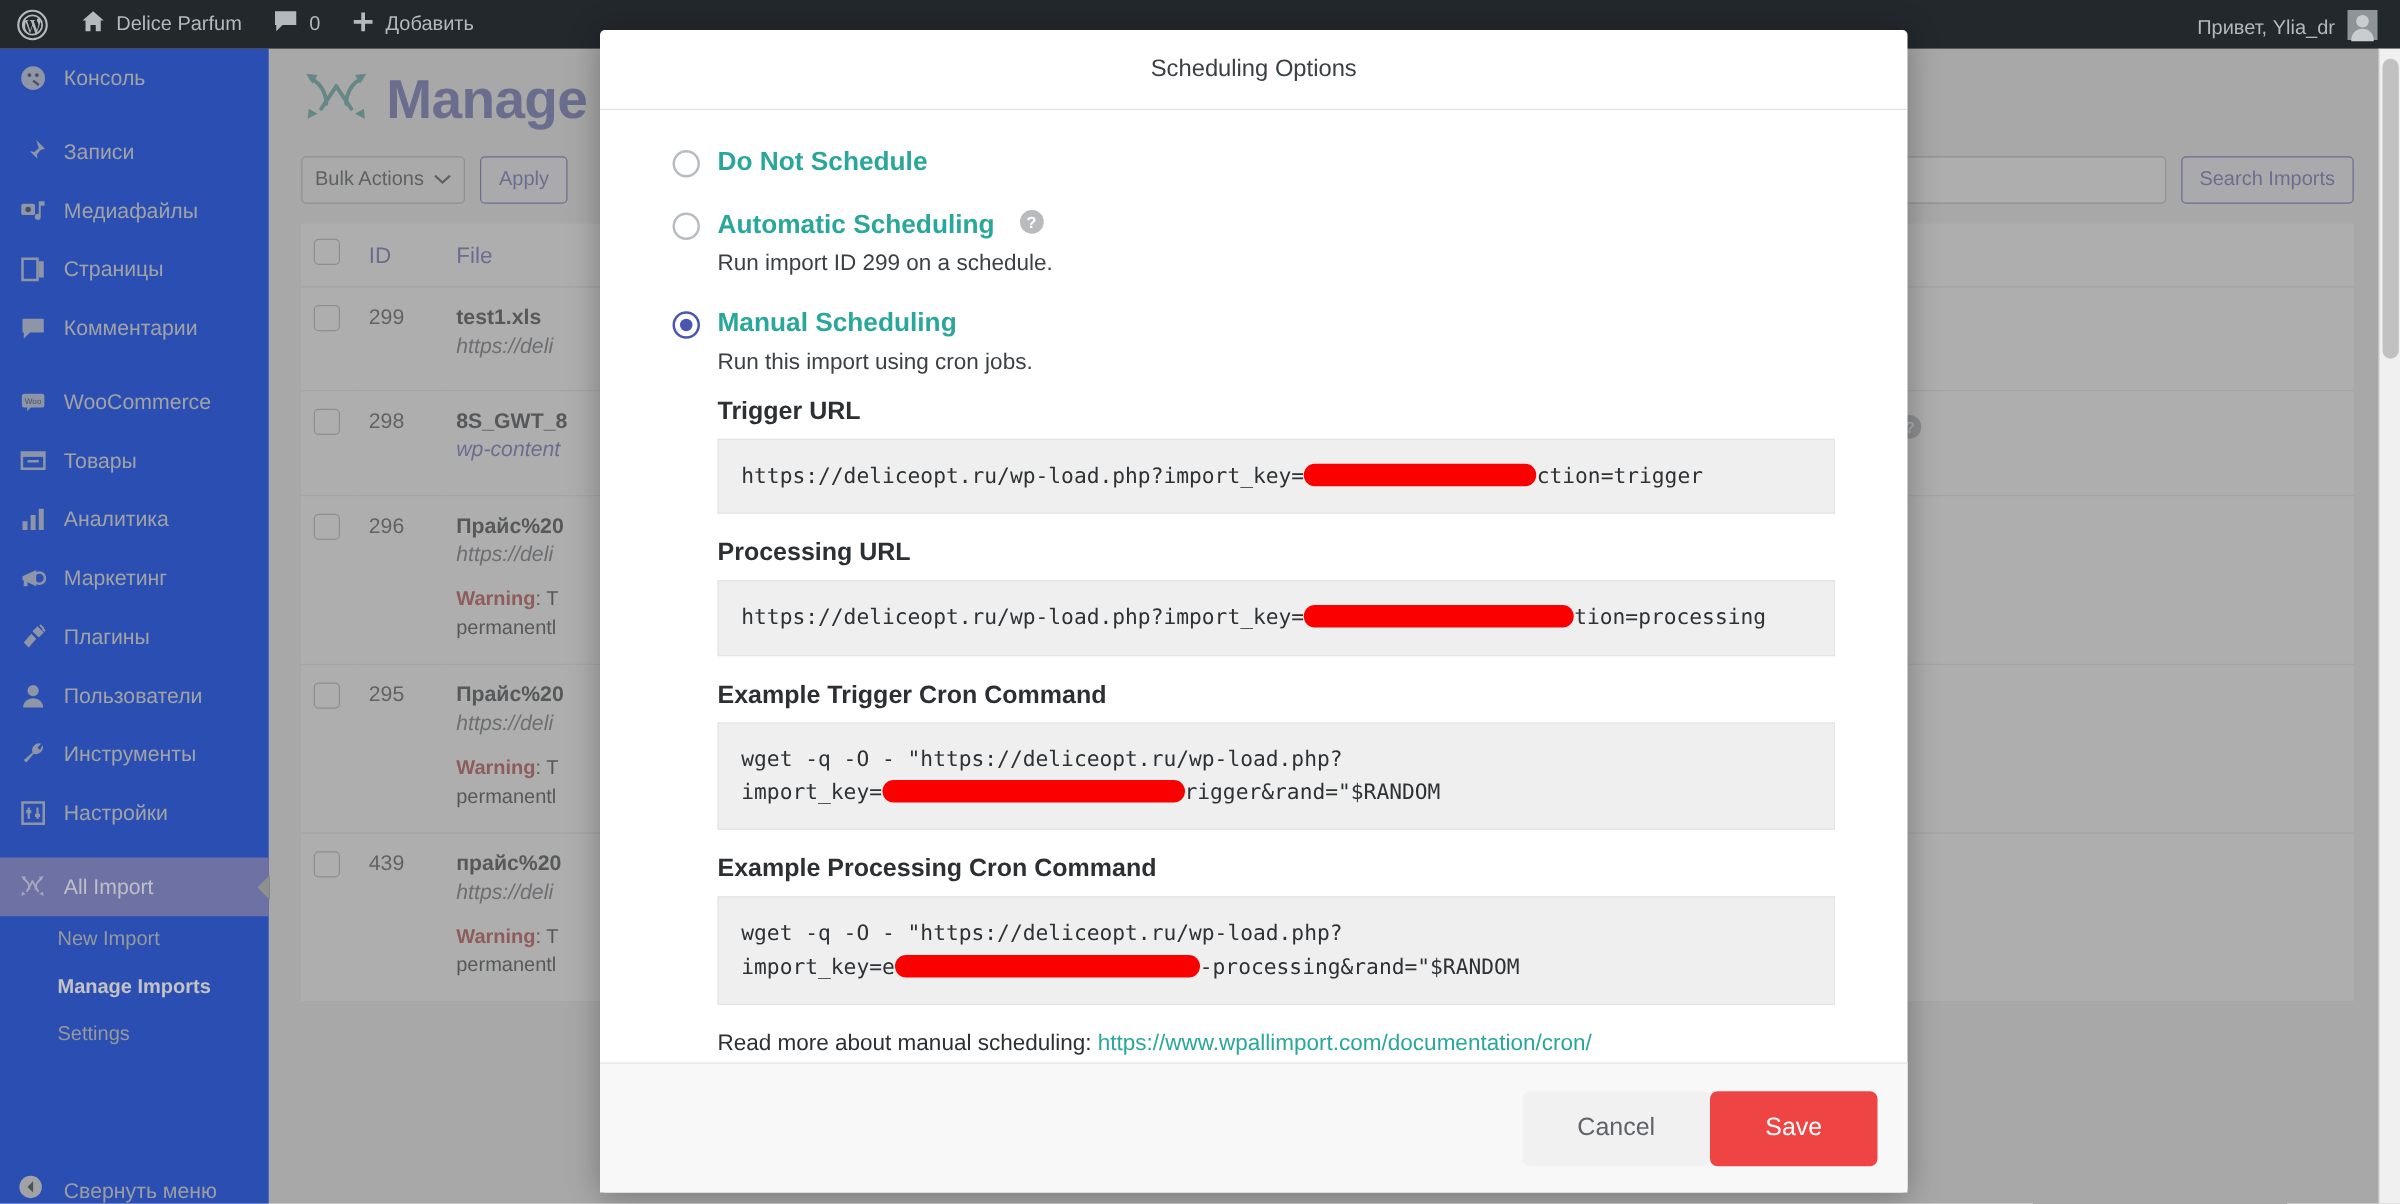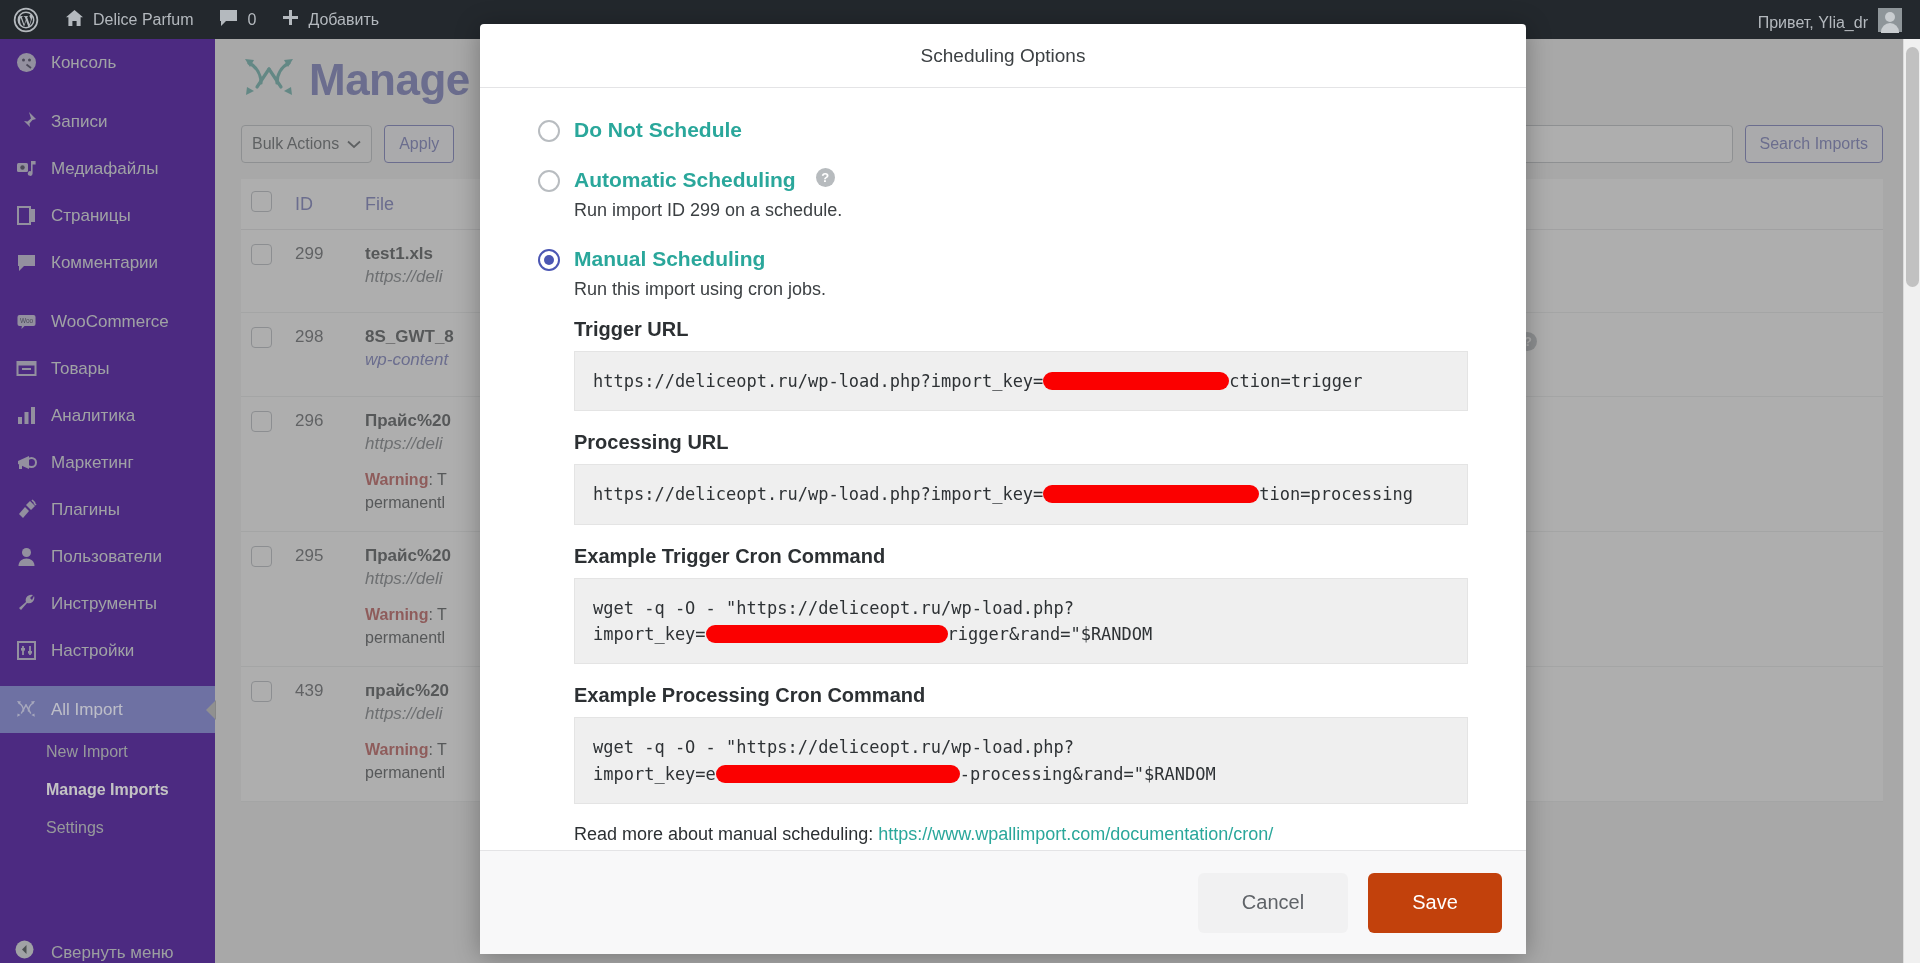"Консоль" .sidebar { background: #4c1d95 -> #1d4ed8 }
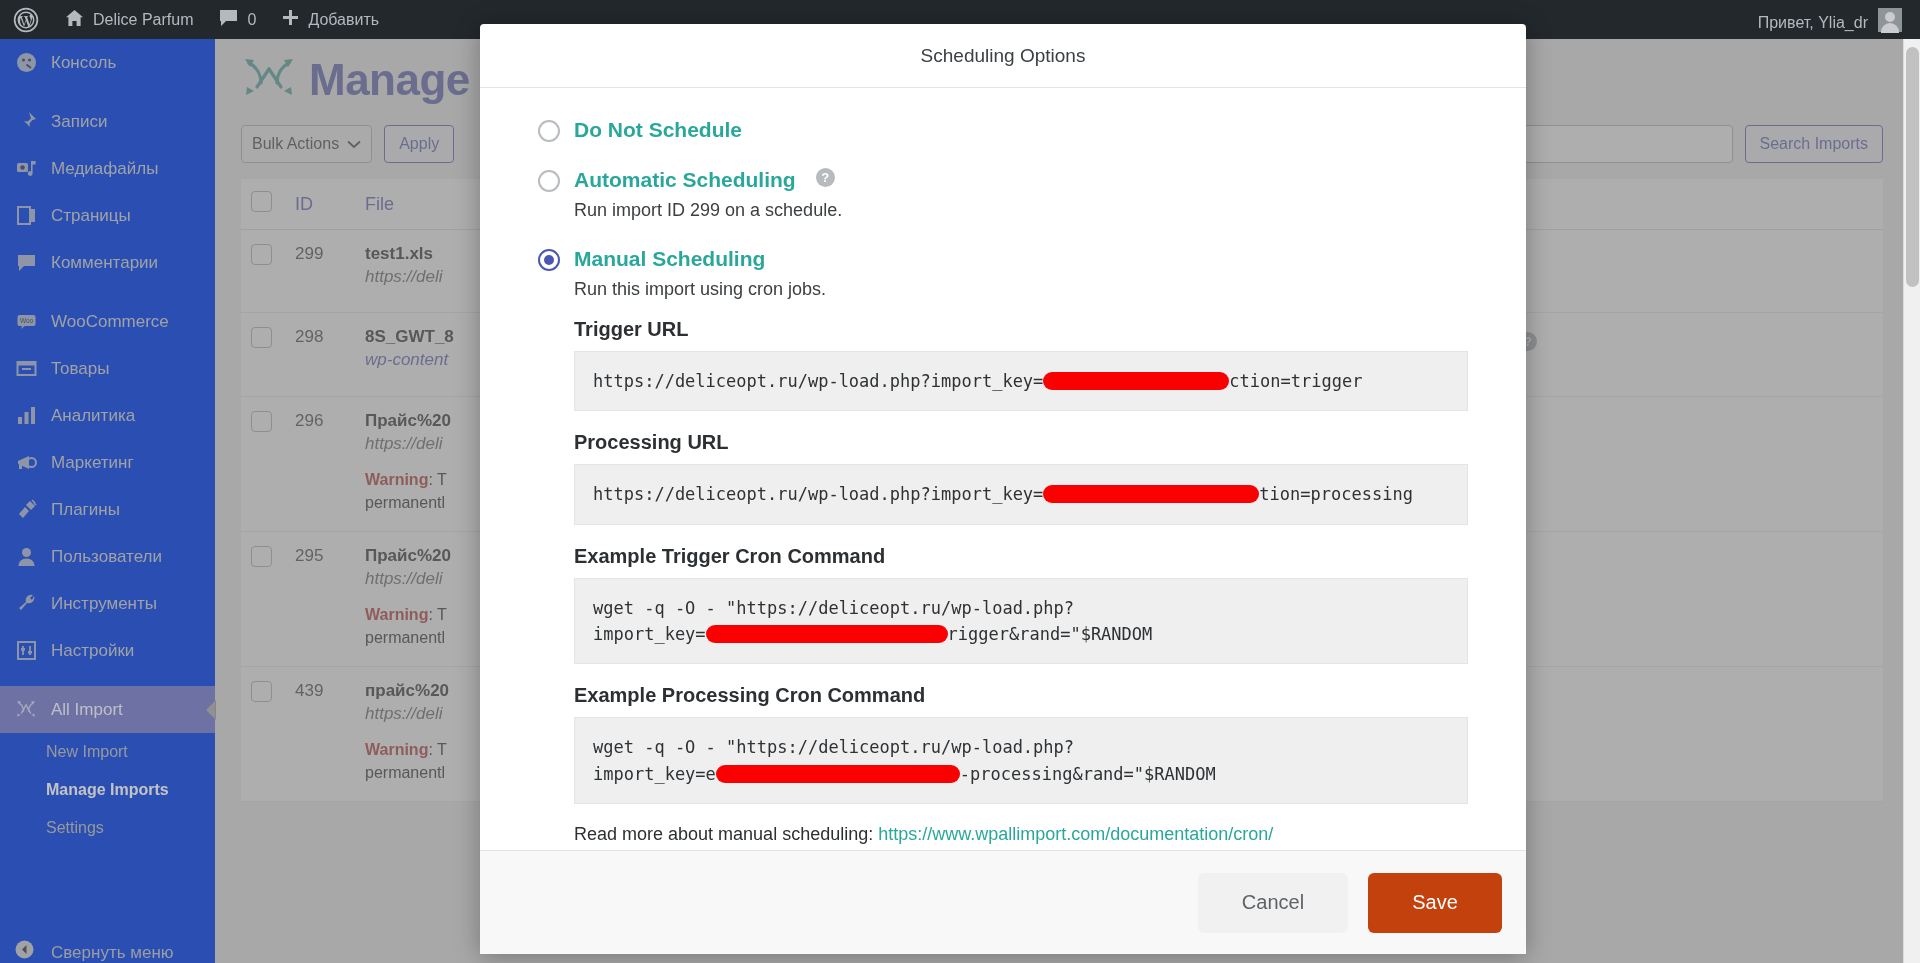"Cancel" .modal-foot { gap: 20px -> none }
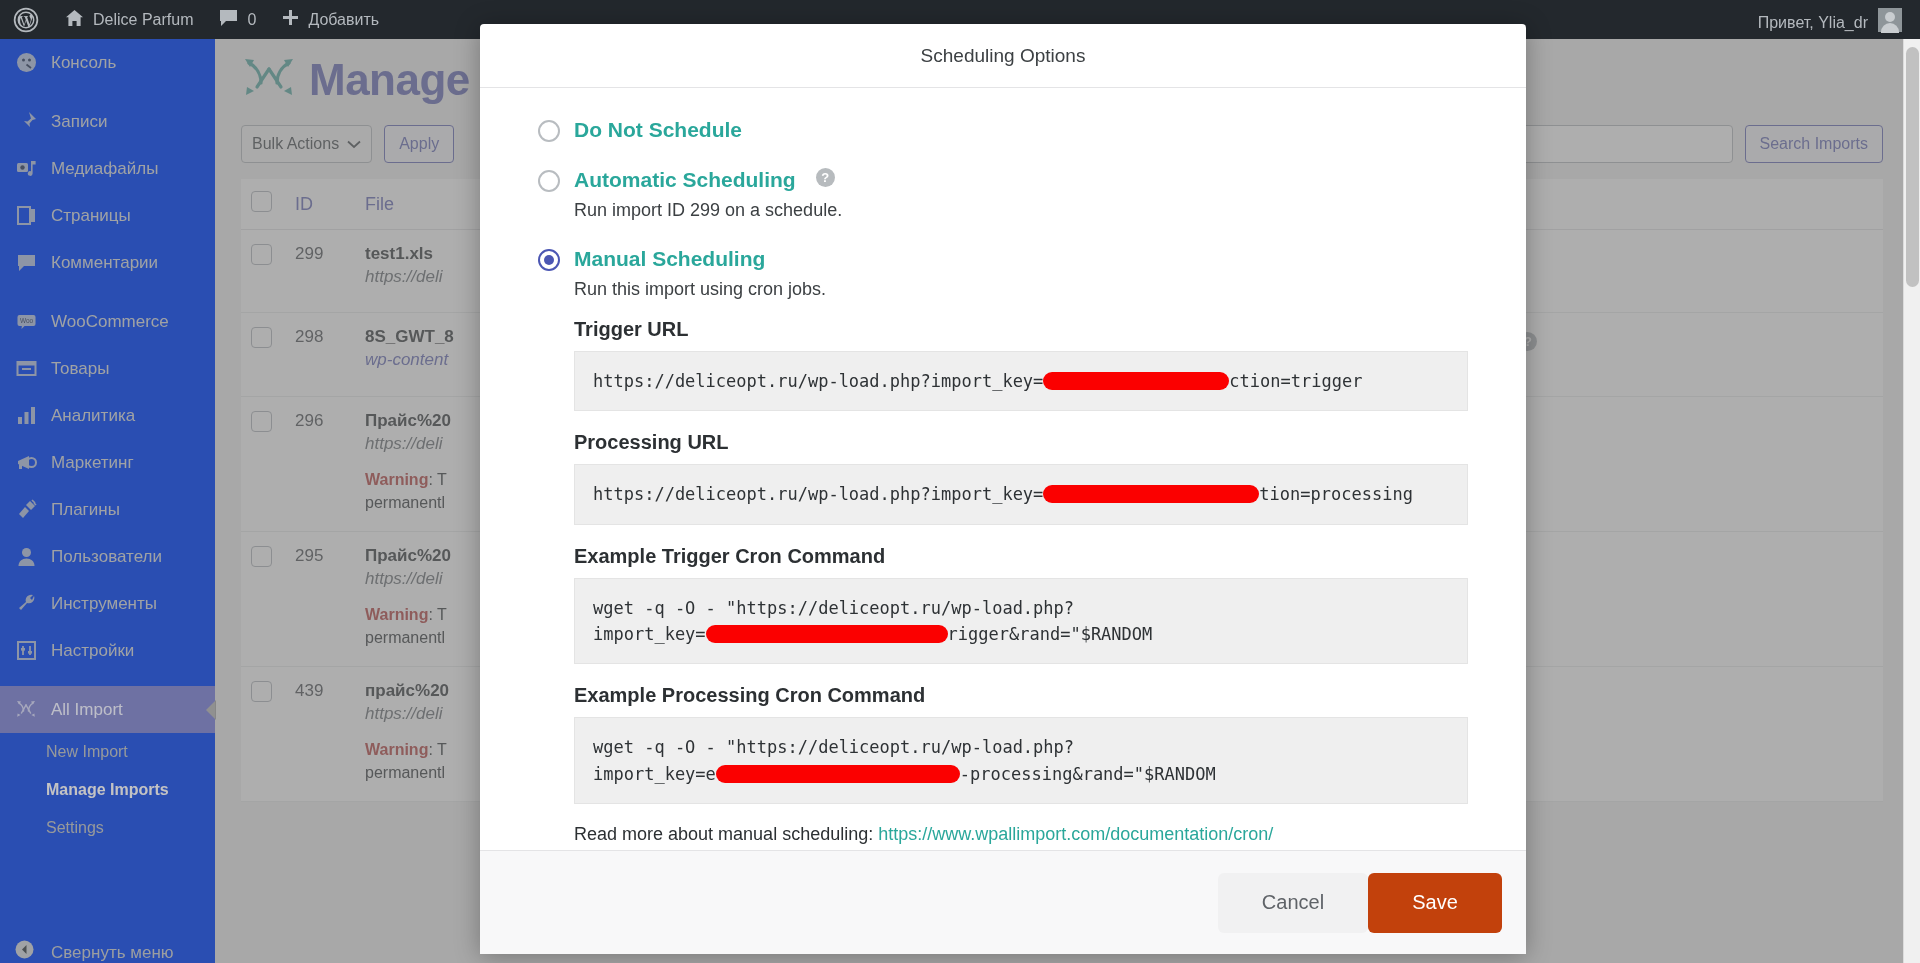"Save" .btn-save { background: #c2410c -> #ef4444 }
